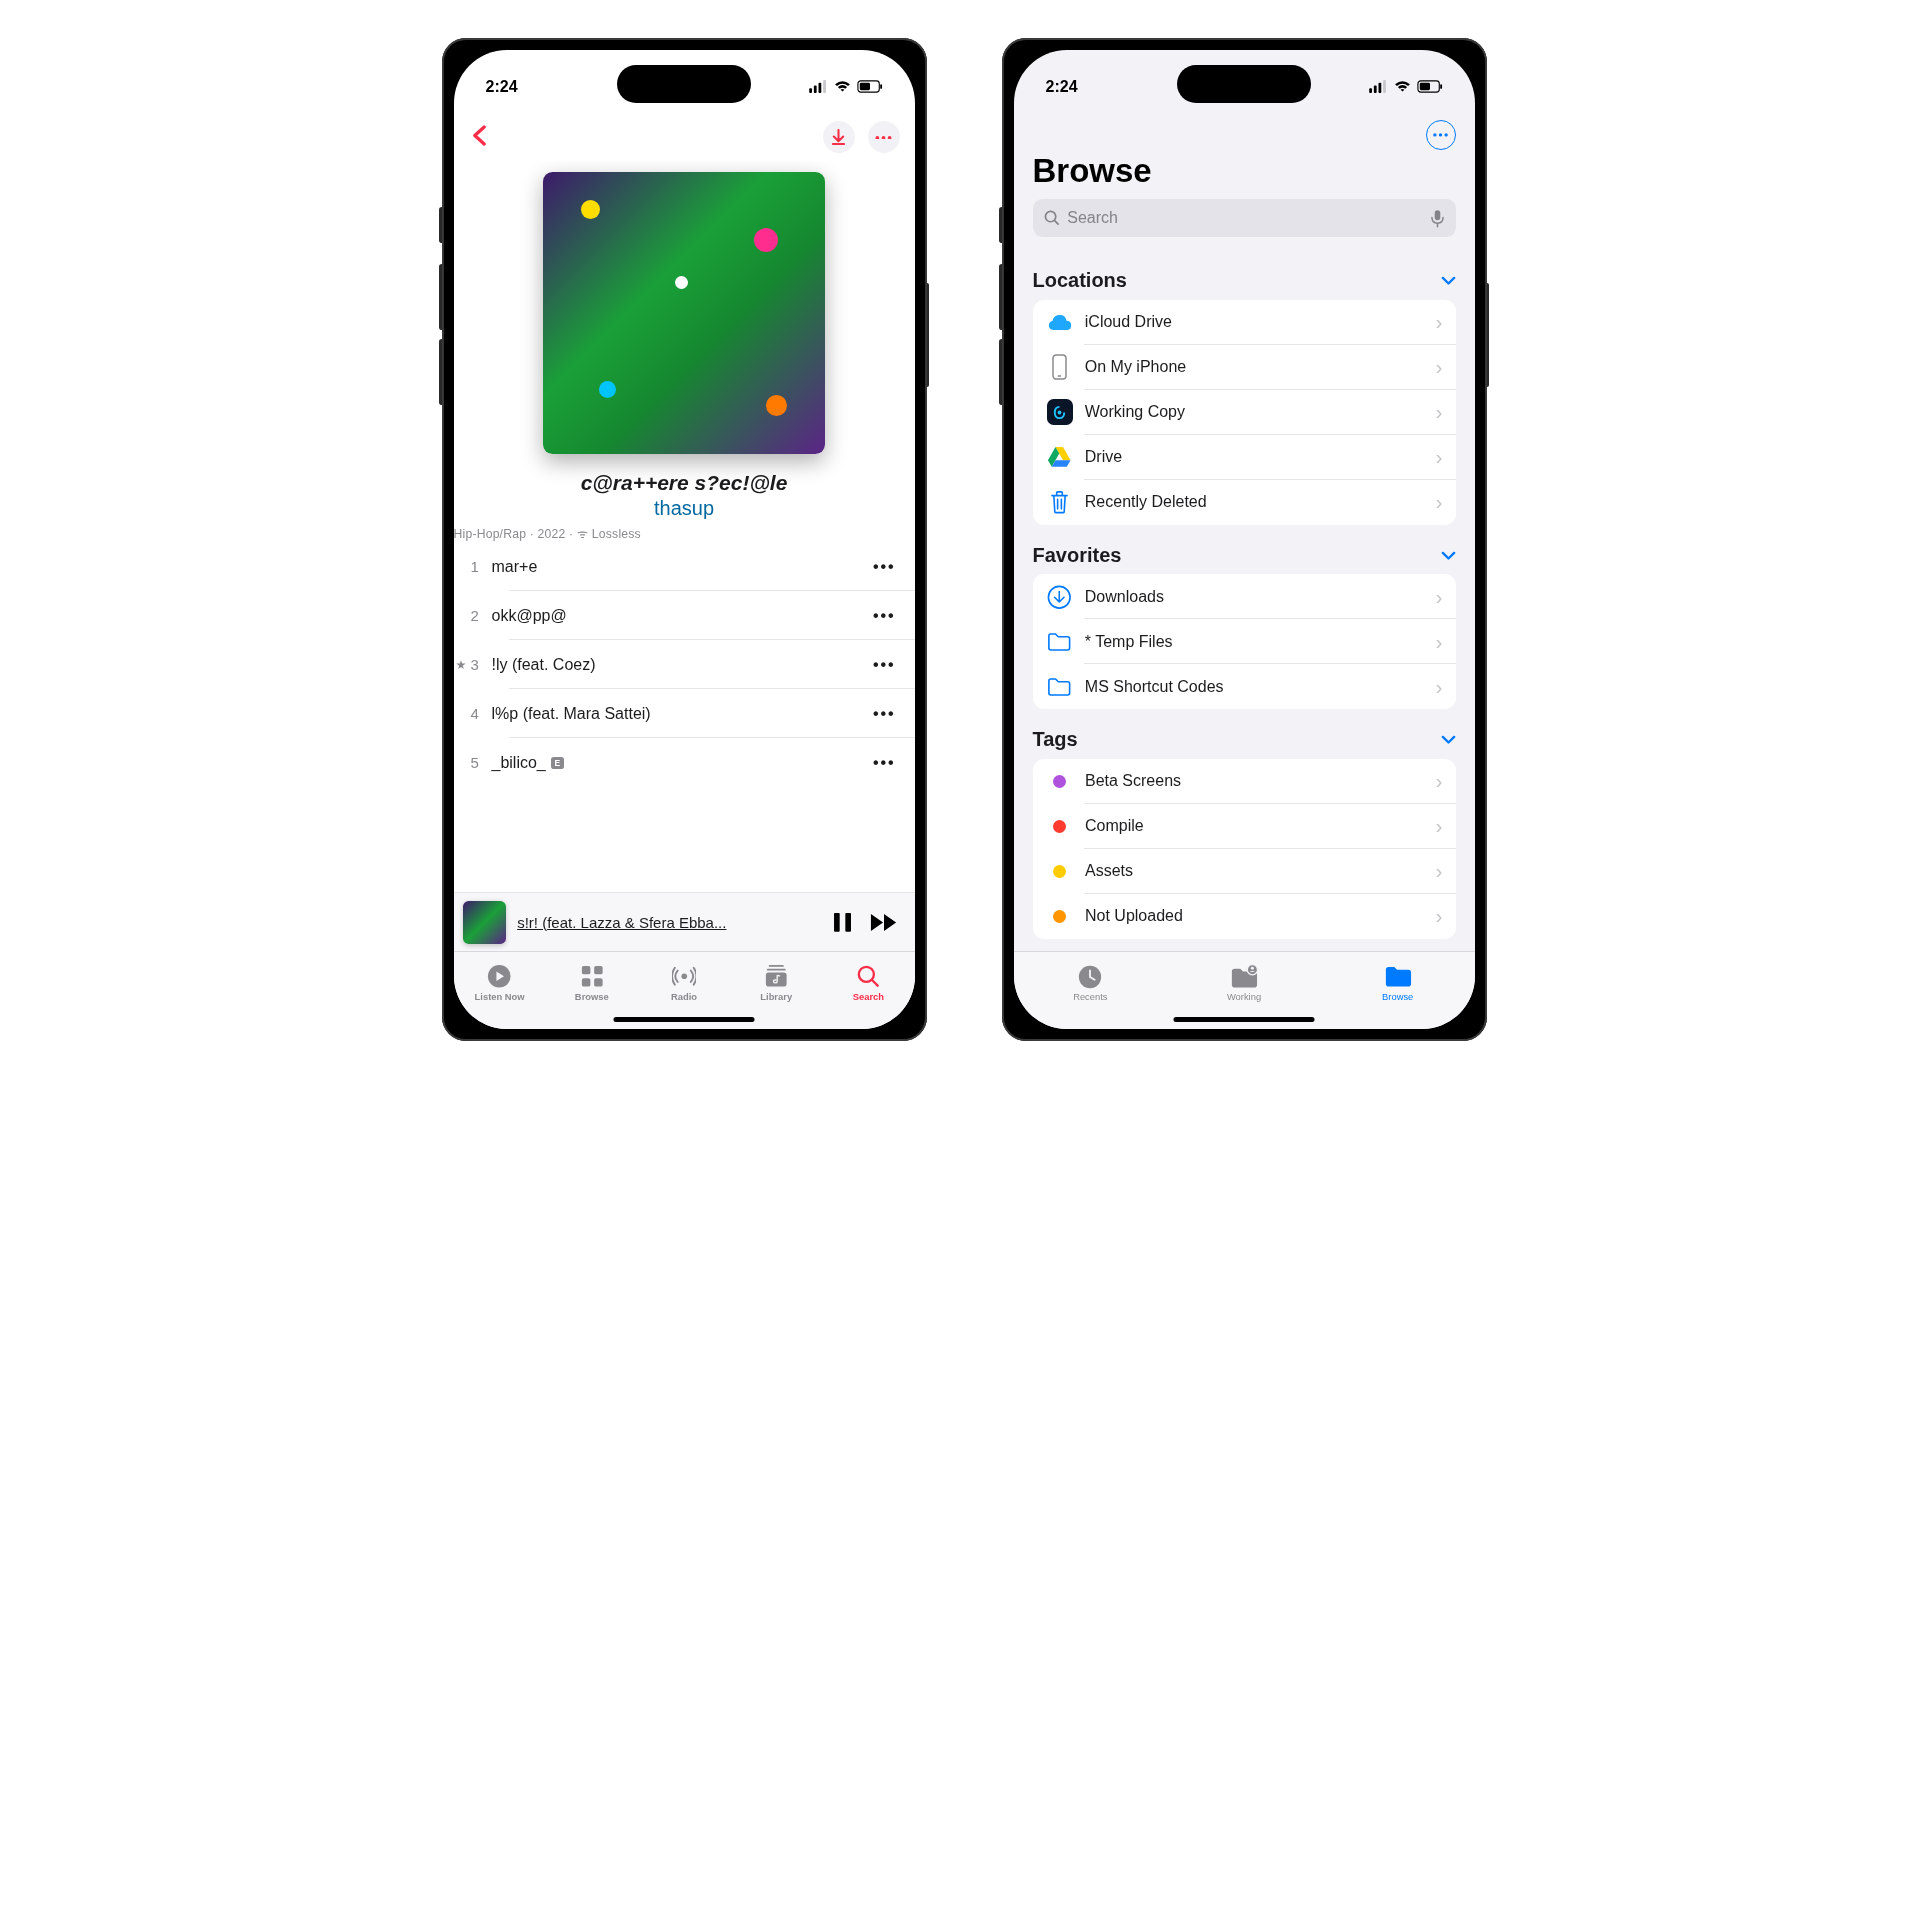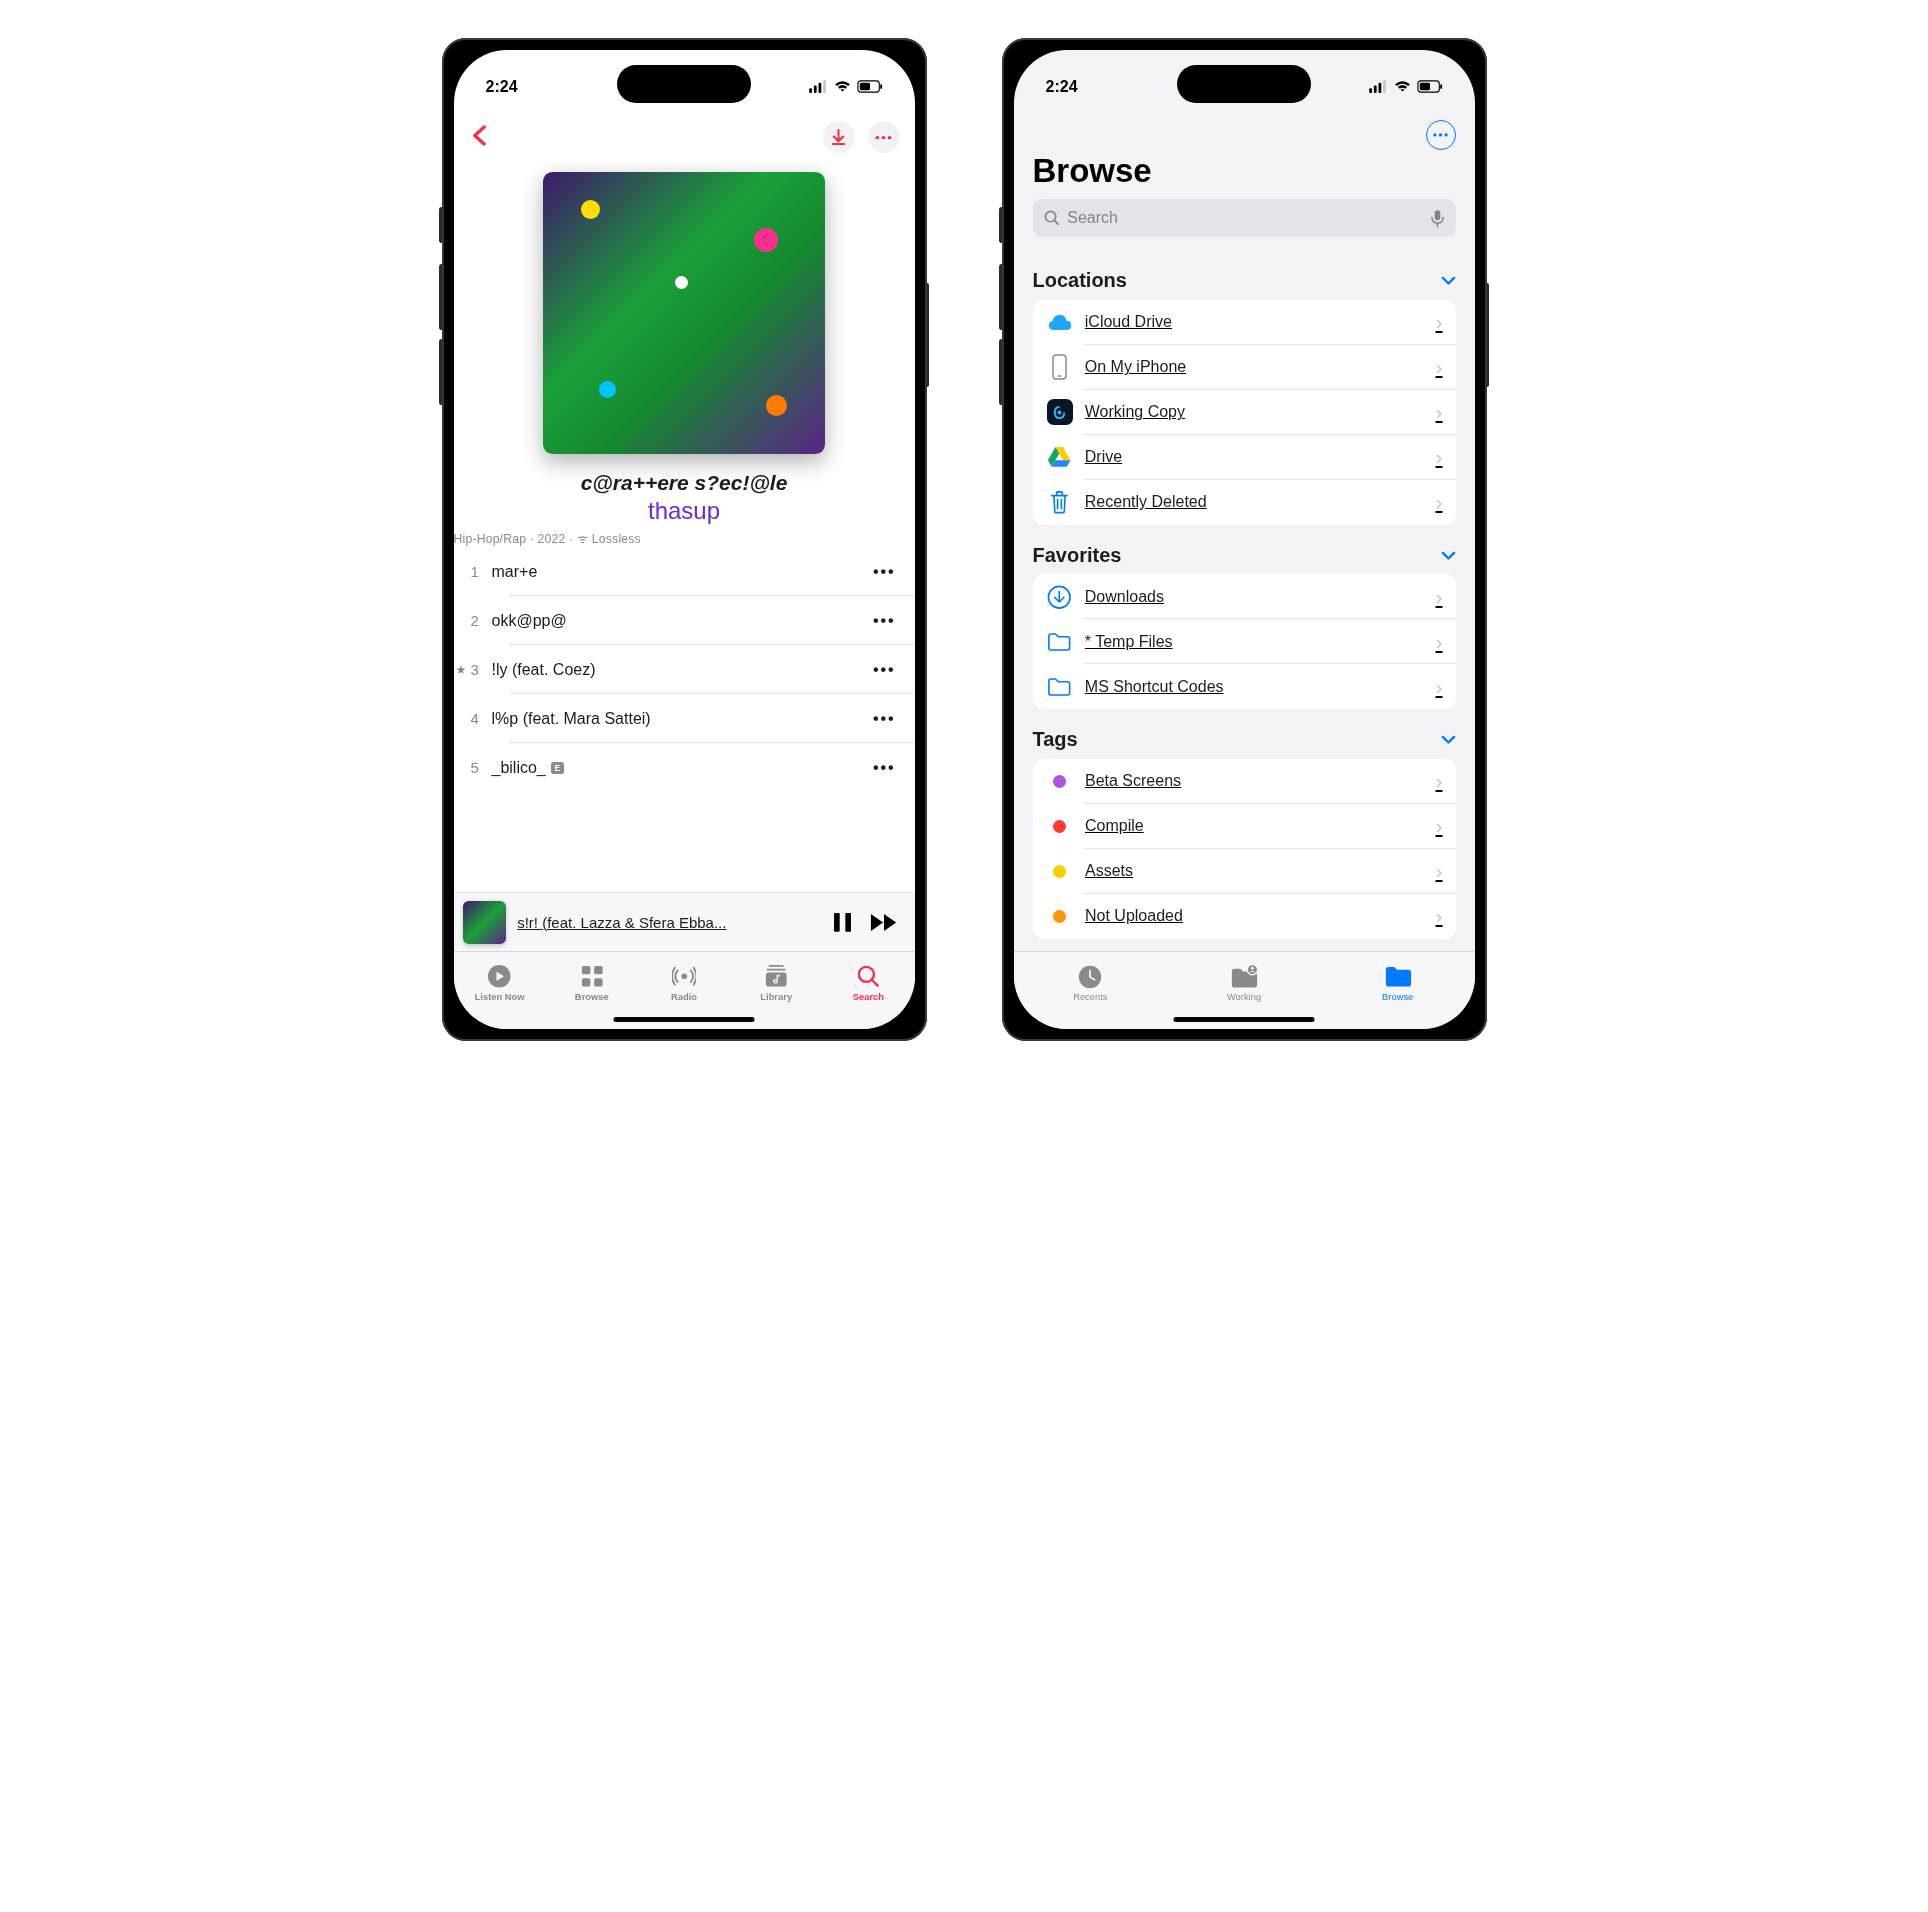"iCloud Drive" .fcard { text-decoration: underline -> none }
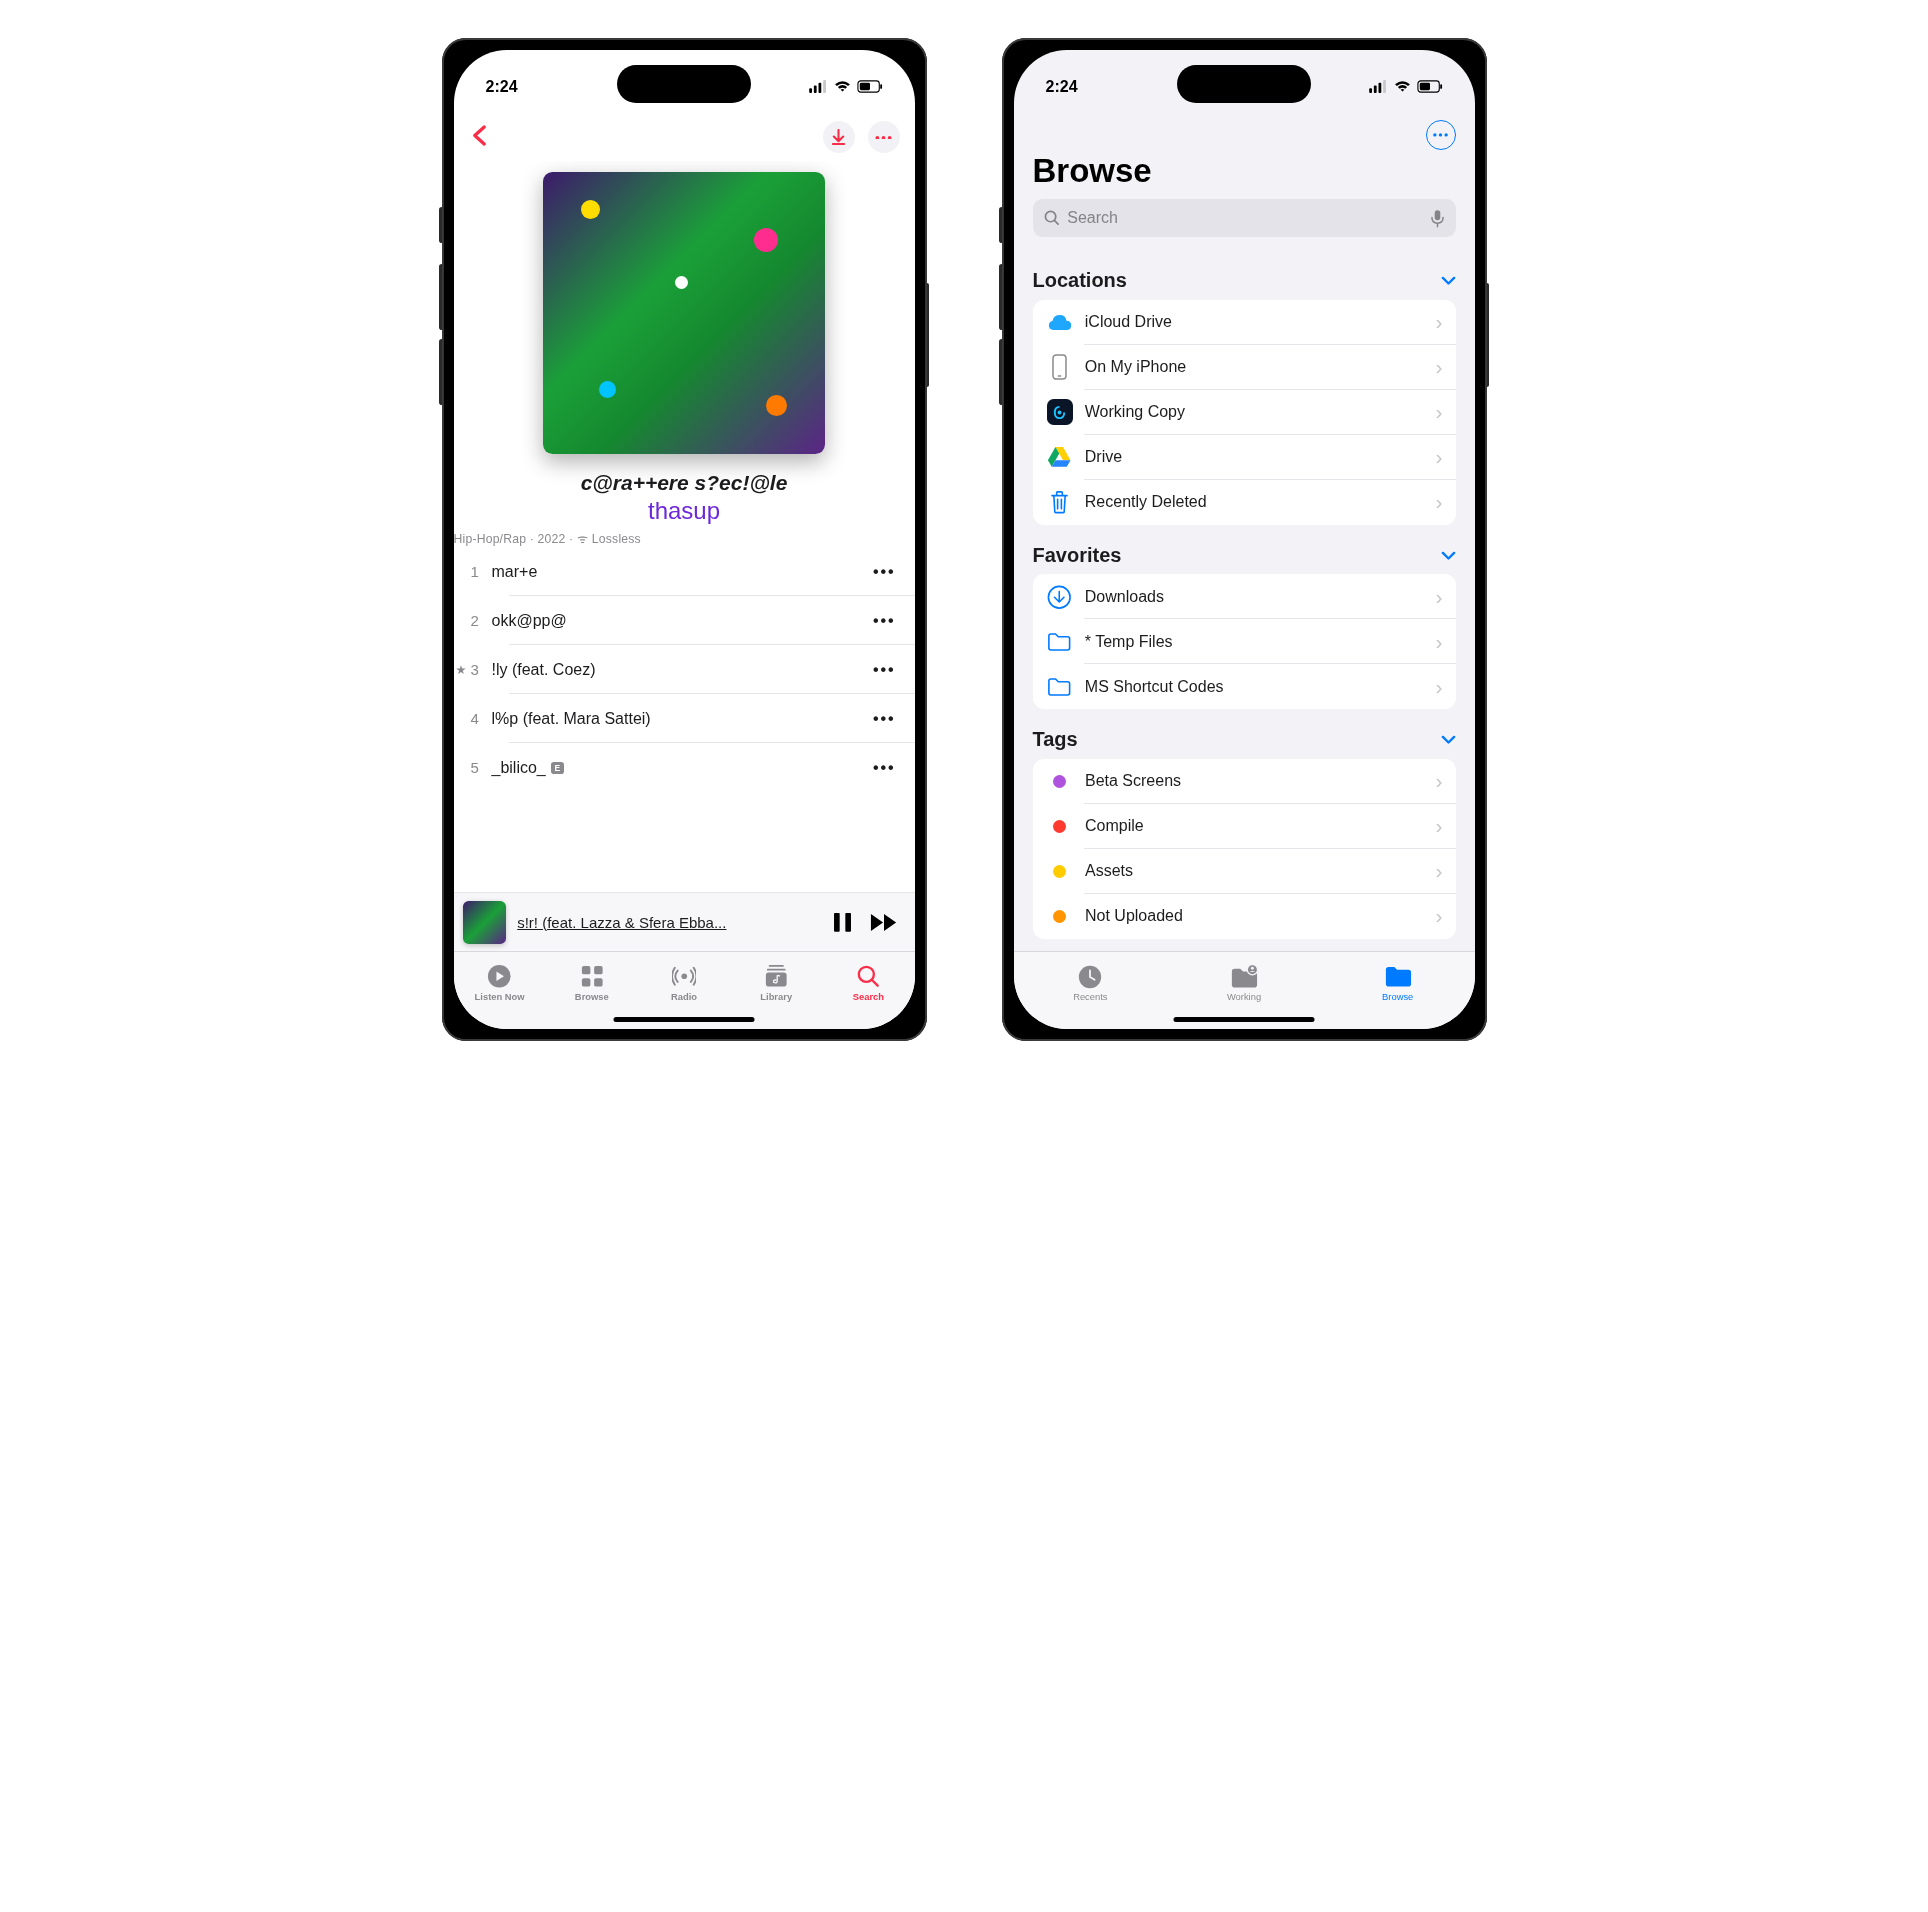"thasup" .artist { color: #6d28d9 -> #0369a1; font-size: 24px -> 20px }
